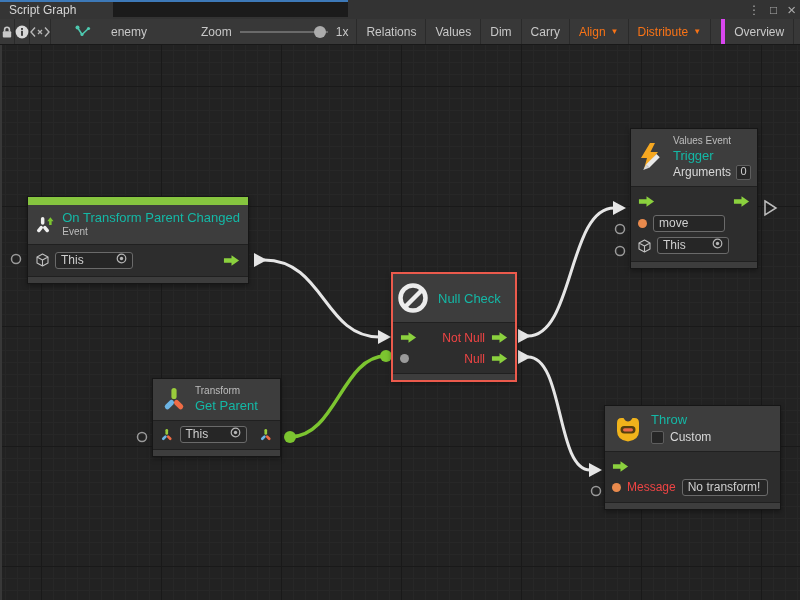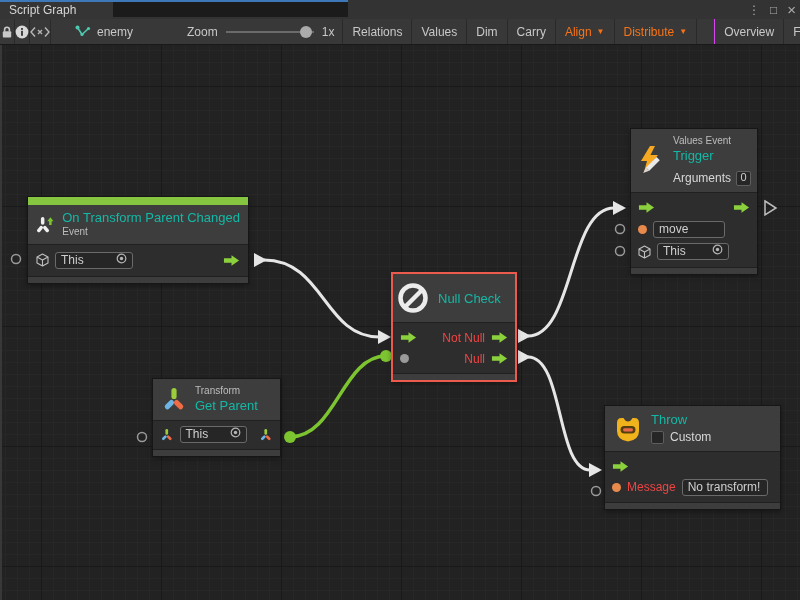"enemy" .graph-name { gap: 6px -> 20px }
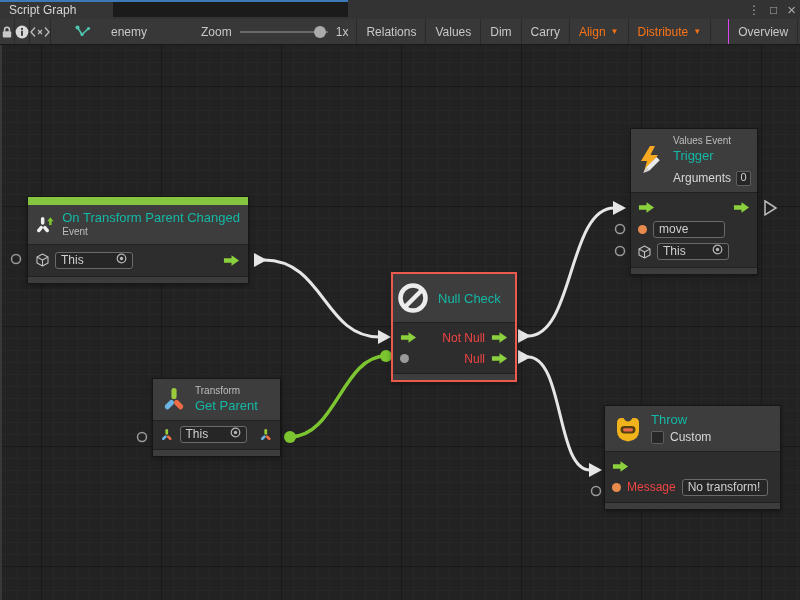"Overview" div.tb-btn { border-left: 1px solid #d946ef -> 4px solid #d946ef; margin-left: 17px -> 10px }
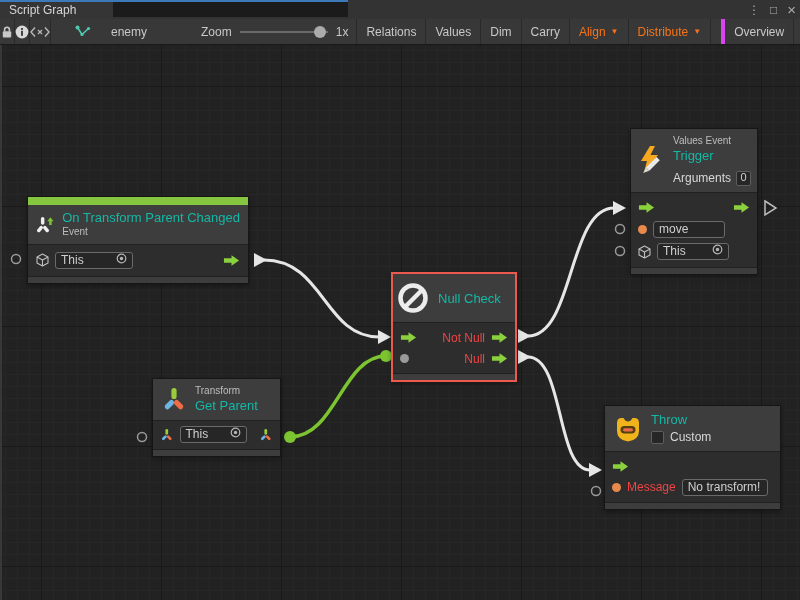"Arguments" span { margin-top: 7px -> 1px }
